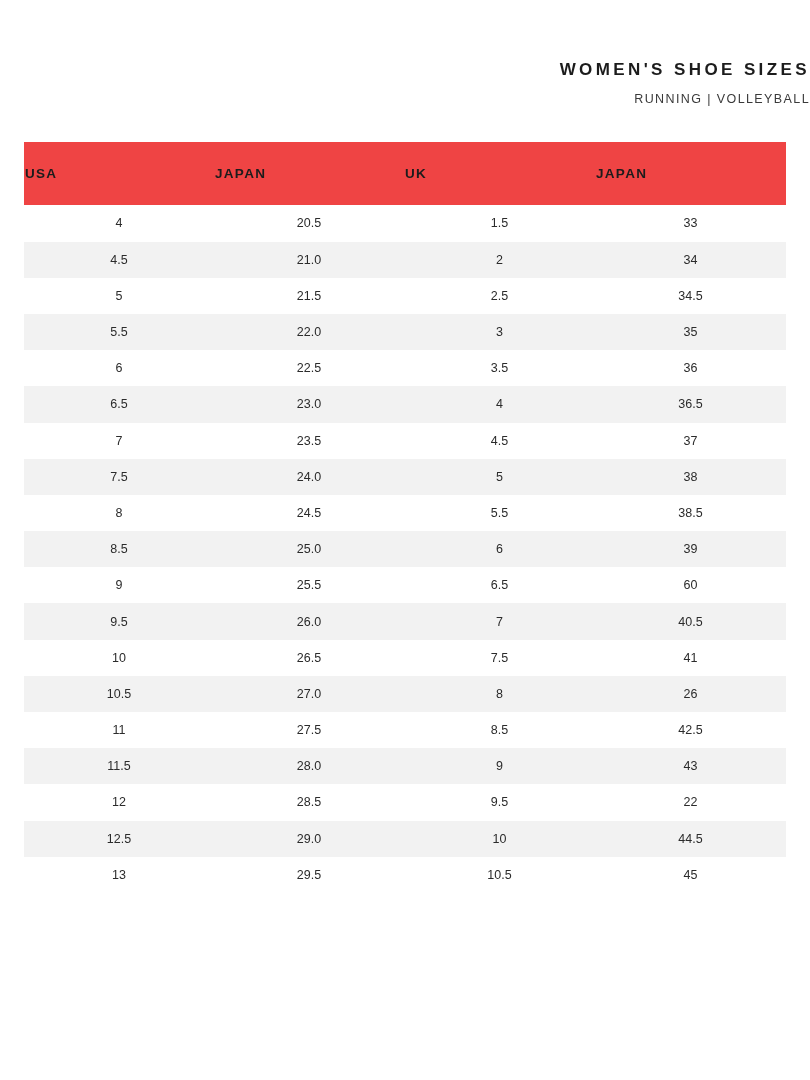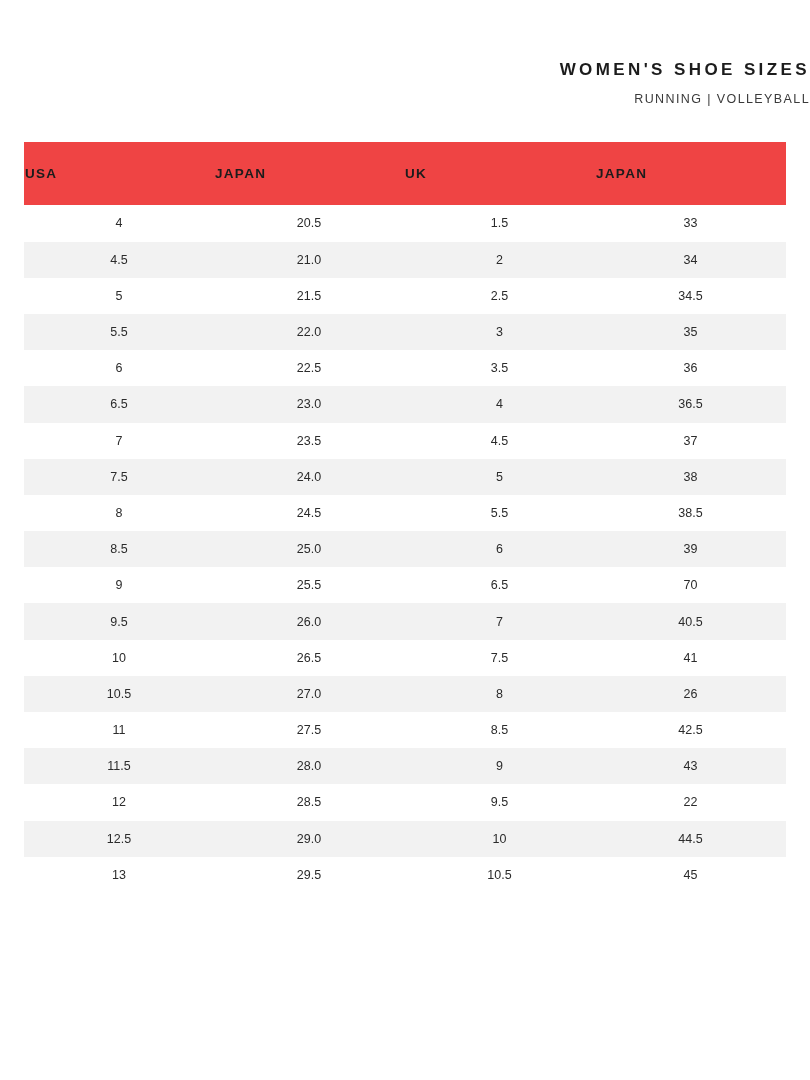"70" td { text: 70 -> 60 }
